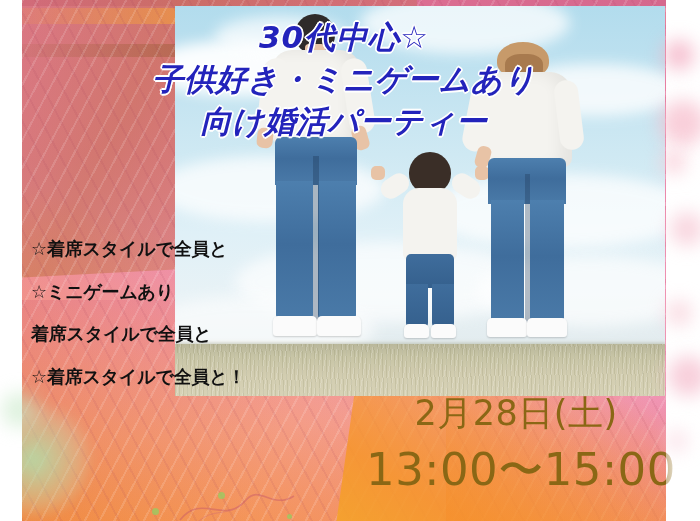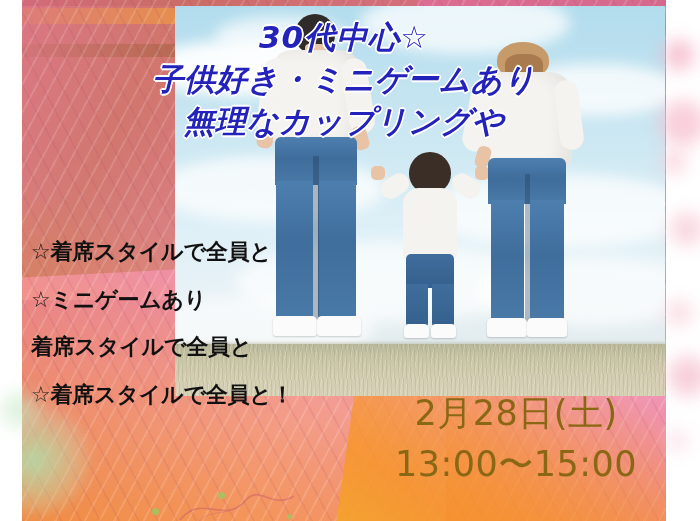"無理なカップリングや" span.ln { text: 無理なカップリングや -> 向け婚活パーティー }
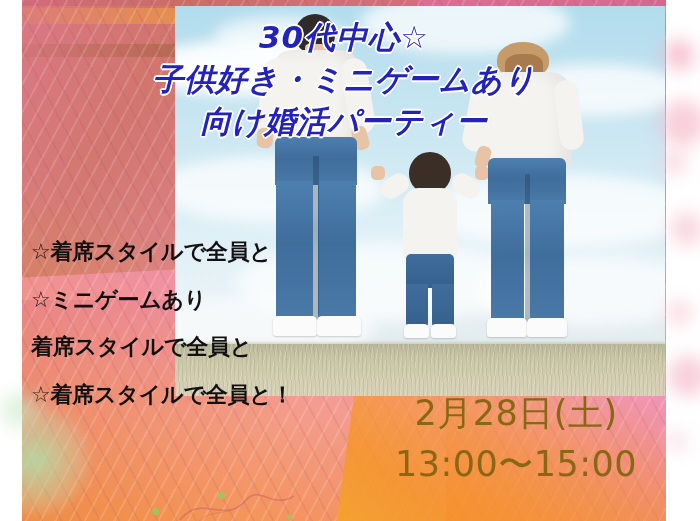"☆着席スタイルで全員と" .bullets { font-size: 22px -> 18px }
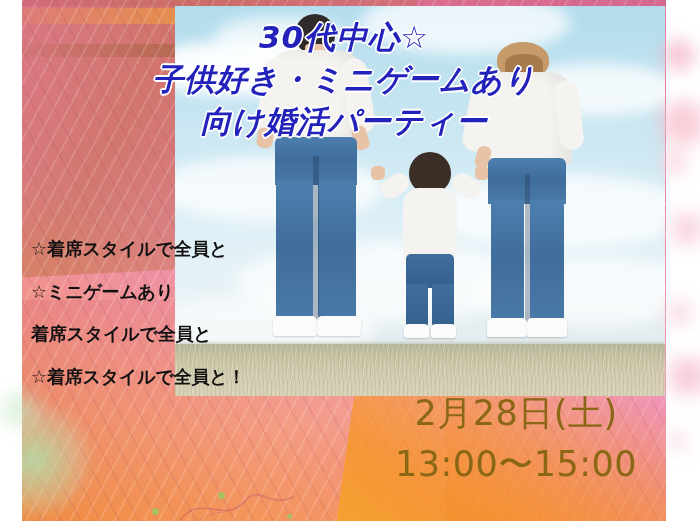"13:00〜15:00" .dt-time { font-size: 35px -> 45px }
